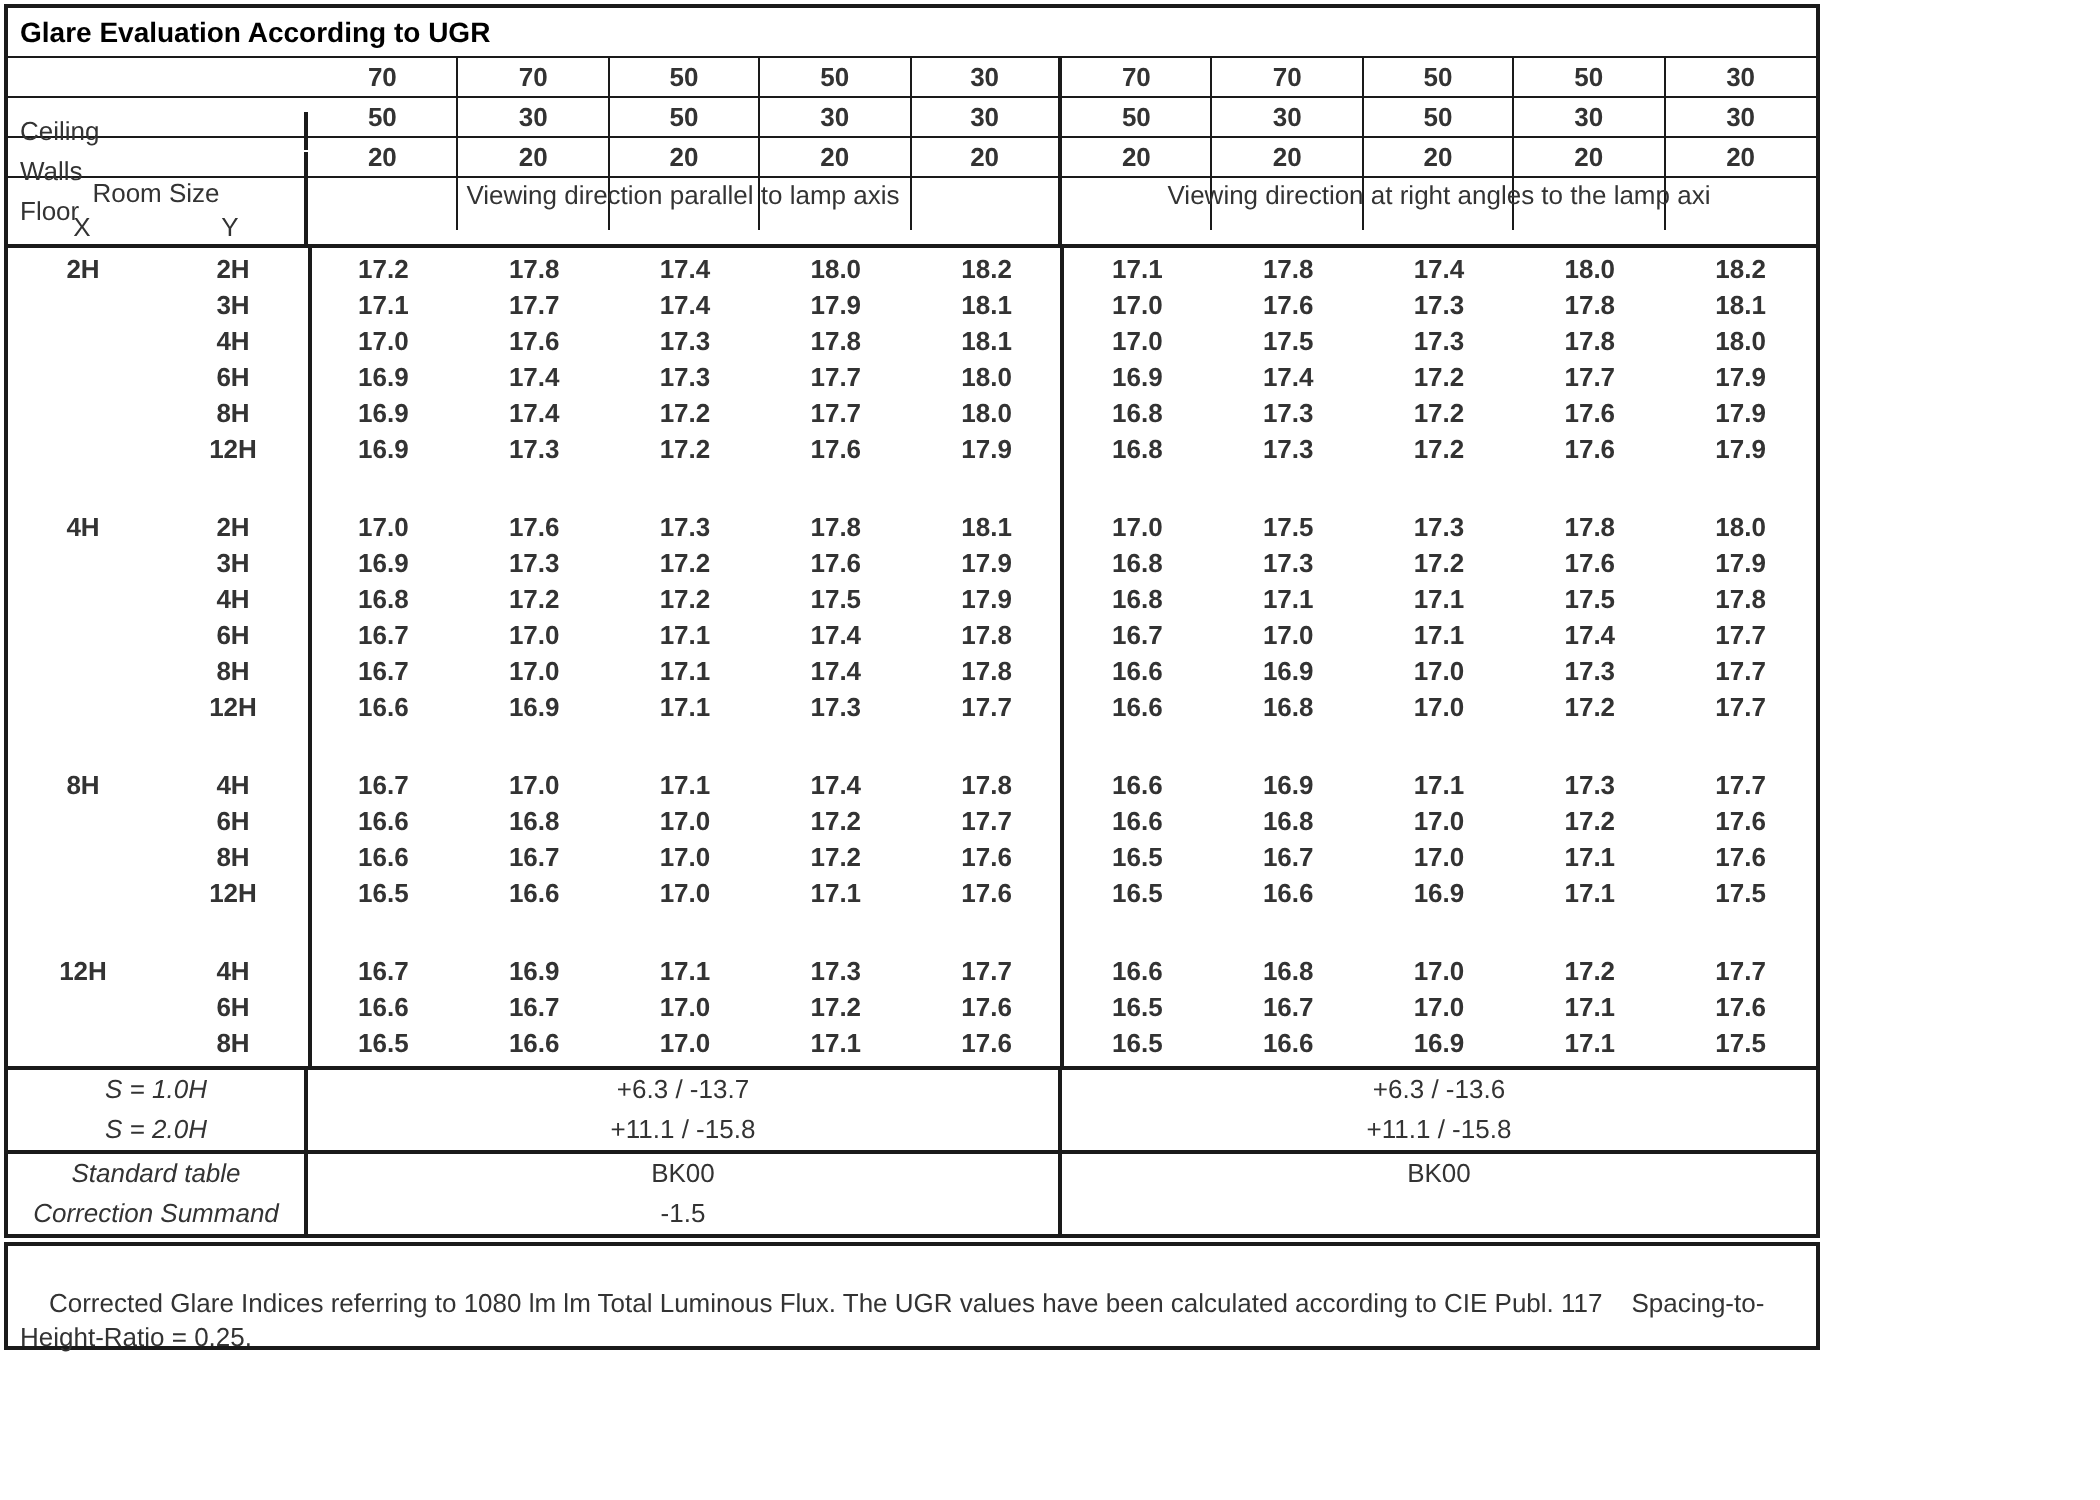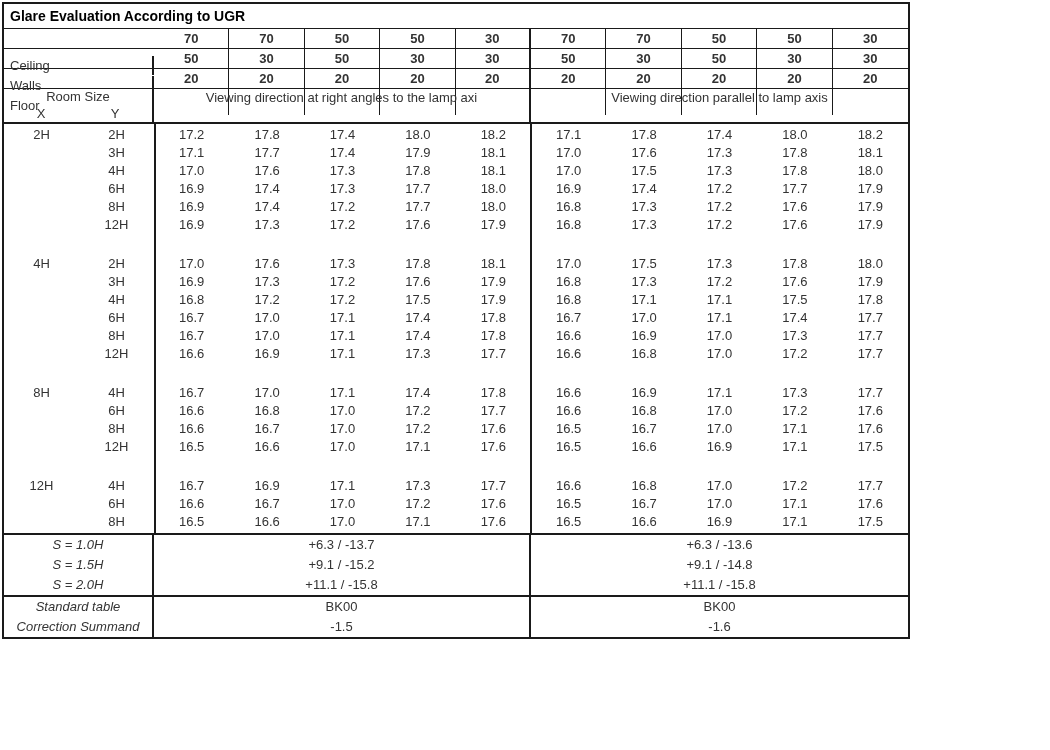"Viewing direction at right angles" div.hdr-group { order: before "Viewing direction parallel to lamp" -> after "Viewing direction parallel to lamp" }
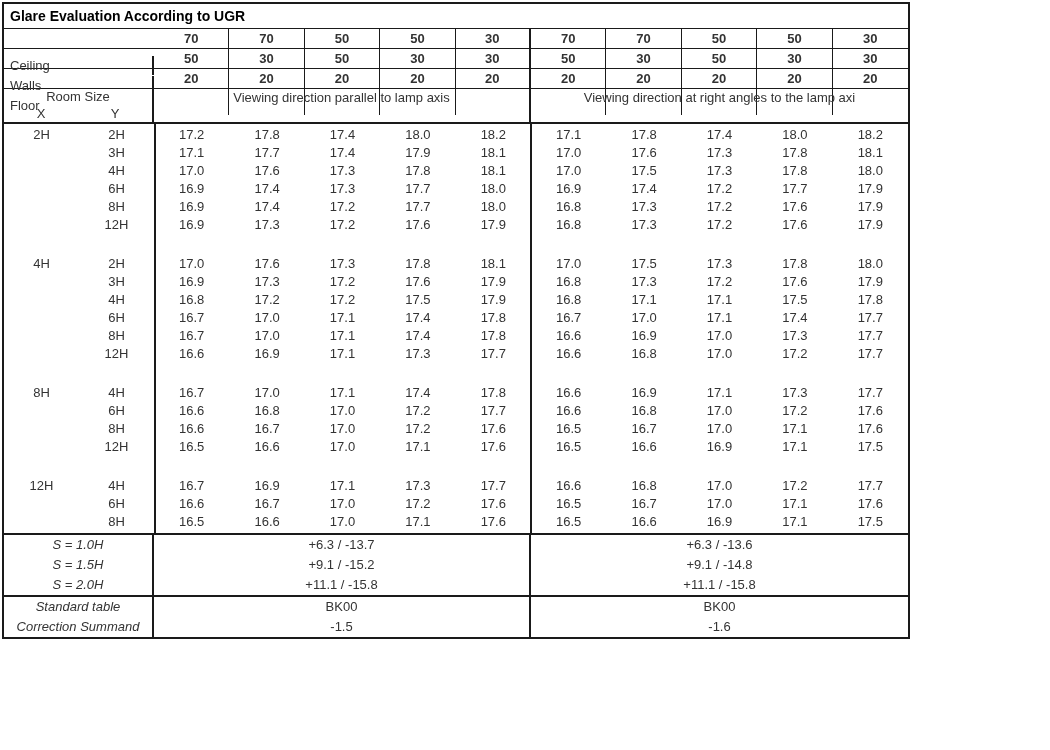"2H" .d-row { font-weight: none -> bold }
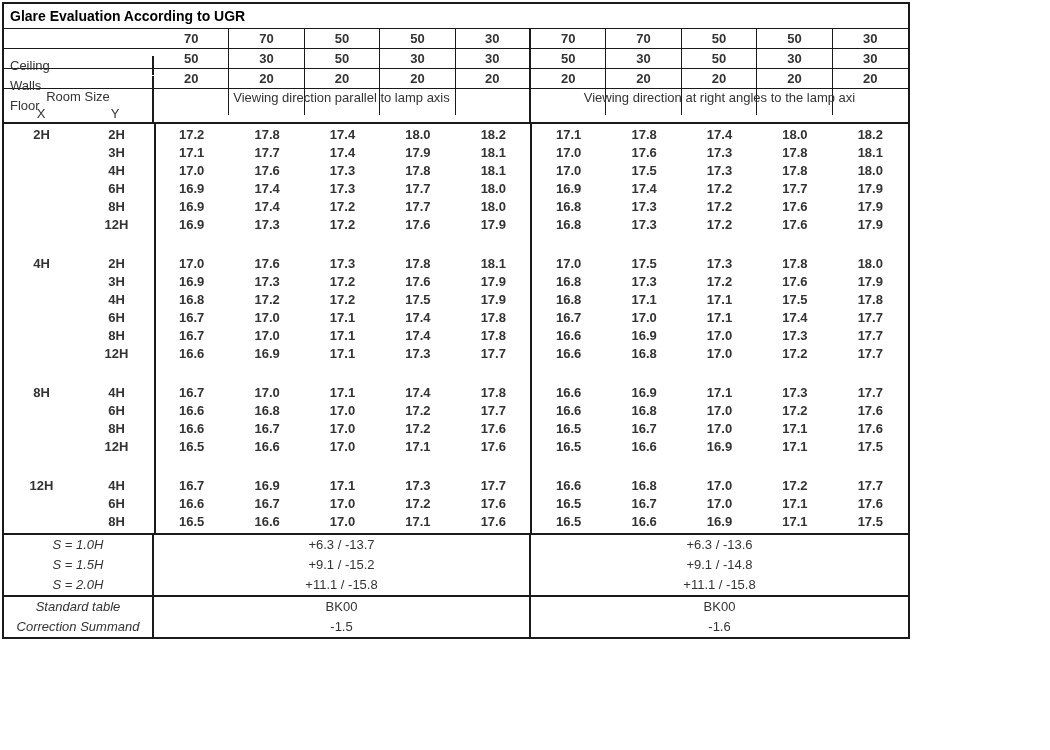"S = 1.5H" div.v-row { html: <div> <div>S = 1.5H</div> <div>+9.1 / -15.2</div> <div>+9.1 / -14.8</div> </div> -> none }
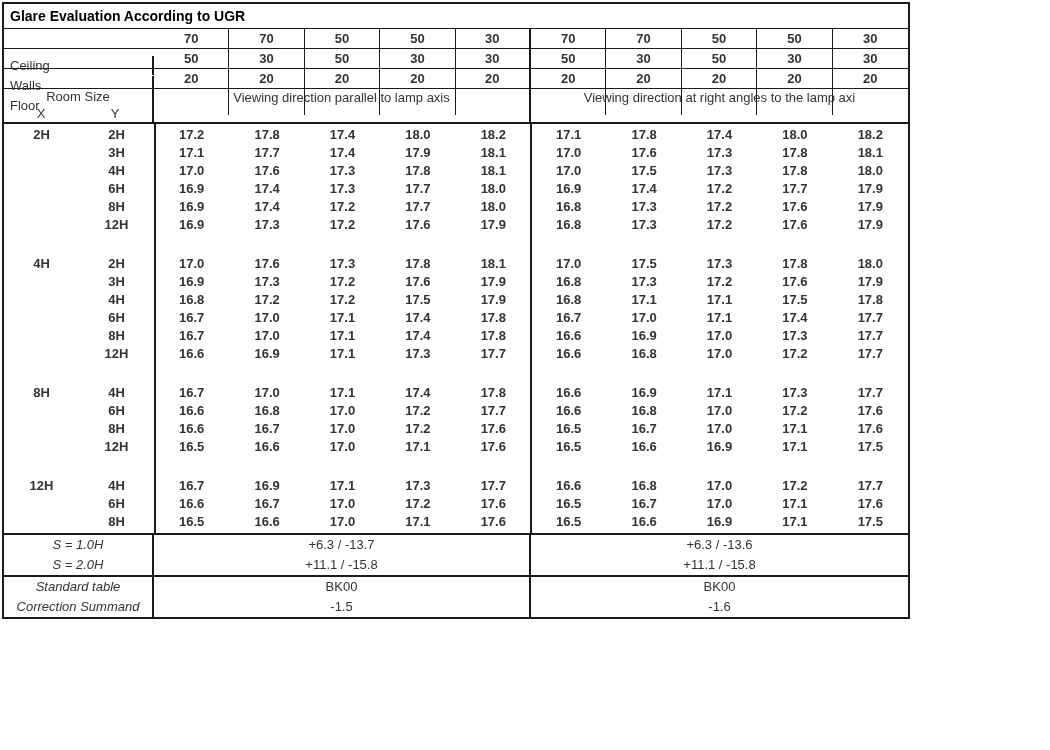"-1.6" div { html: <div>-1.6</div> -> none }
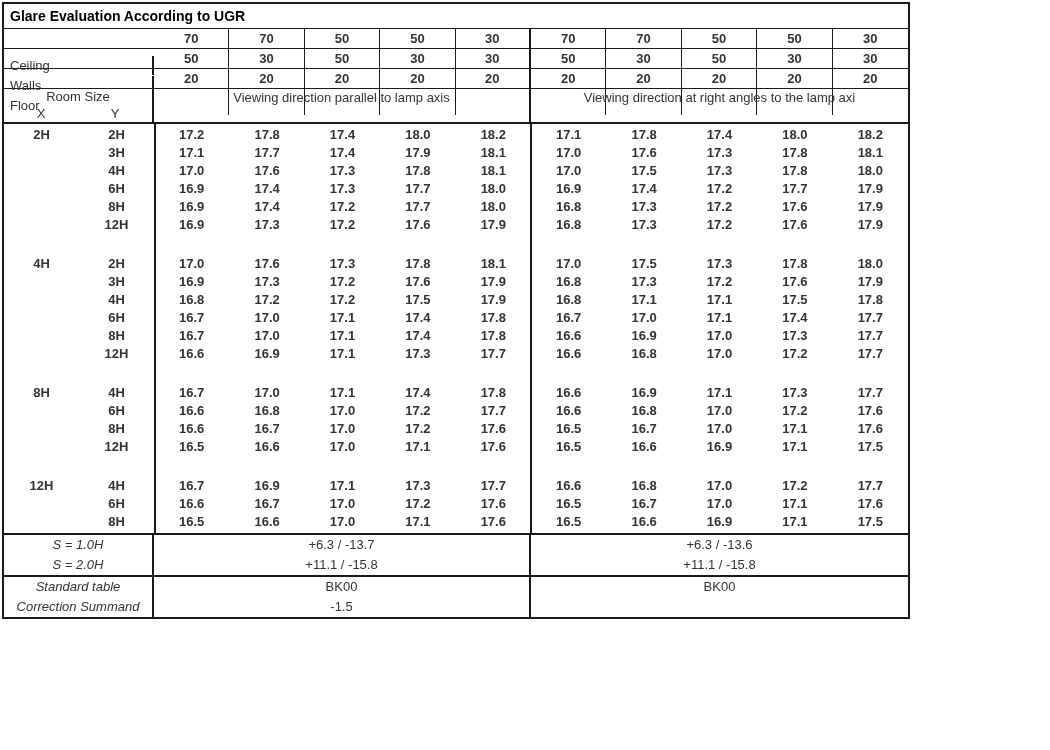"Corrected Glare Indices referring to" div.footer { html: none -> <div> <span>Corrected Glare Indices referring to 1080 lm lm Total Luminous Flux. The UGR values have been calculated according to CIE Publ. 117 Spacing-to-Height-Ratio = 0.25.</span> </div> }
